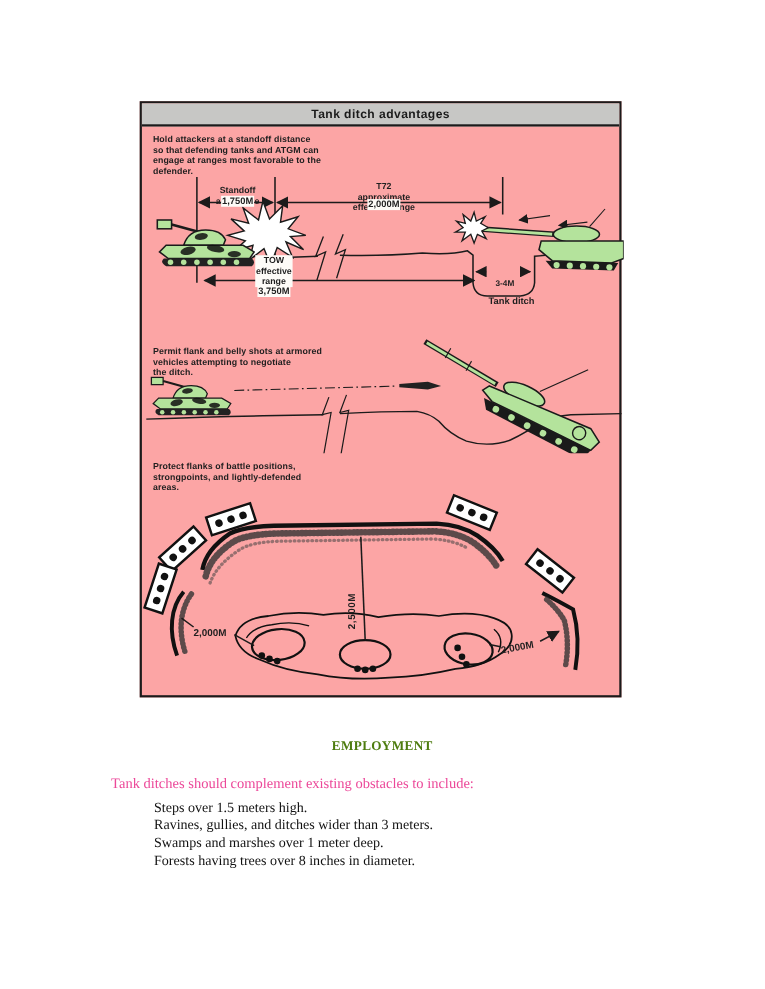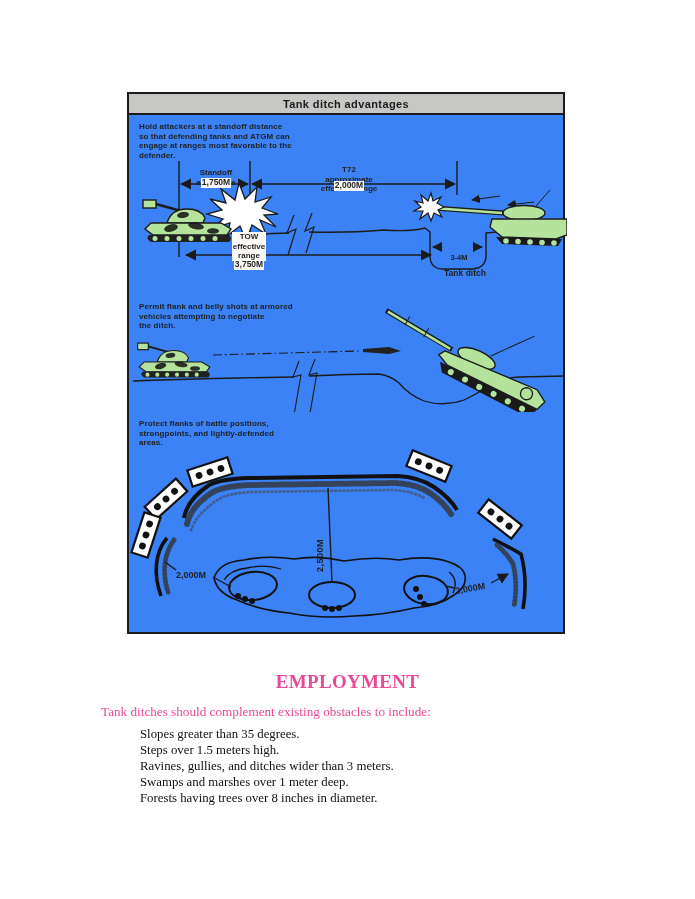"Tank ditch advantages" .figure { background: #3b82f6 -> #fca5a5 }
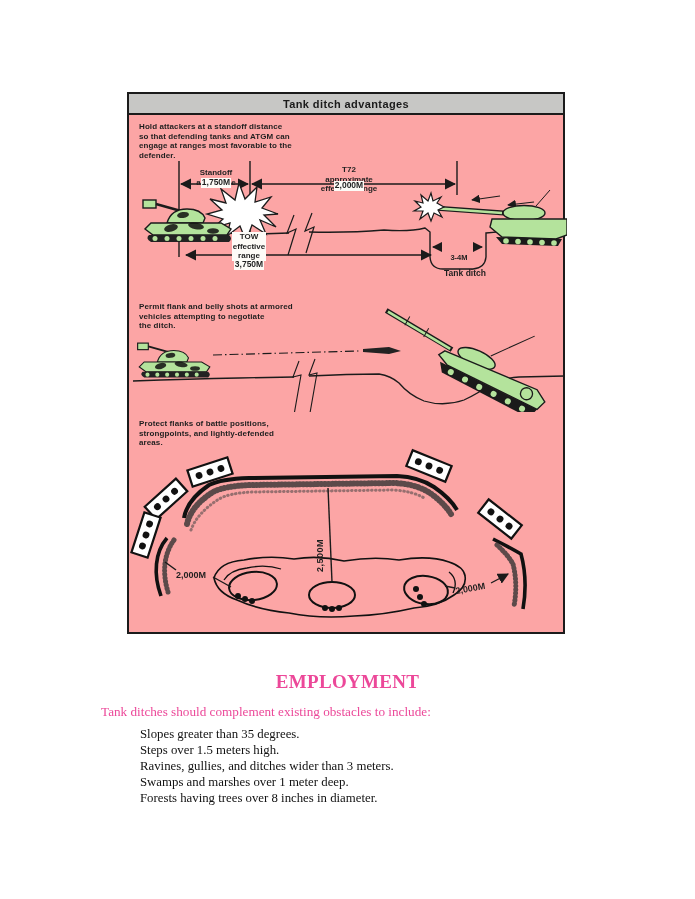"Permit flank and belly shots" div.cap { top: 208px -> 221px }
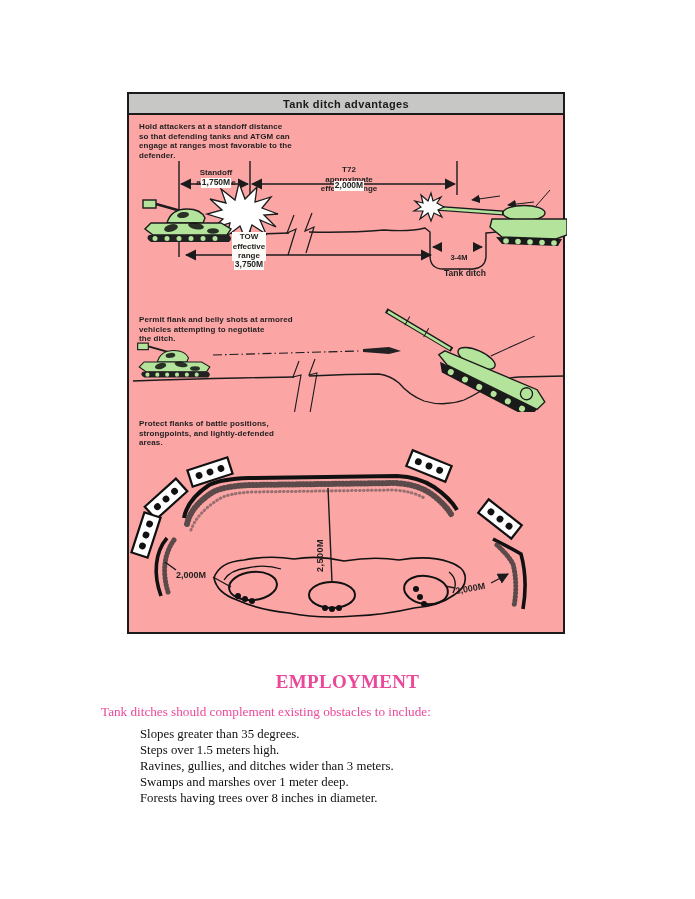"EMPLOYMENT" .heading { color: #ec4899 -> #4d7c0f; font-size: 19px -> 12px }
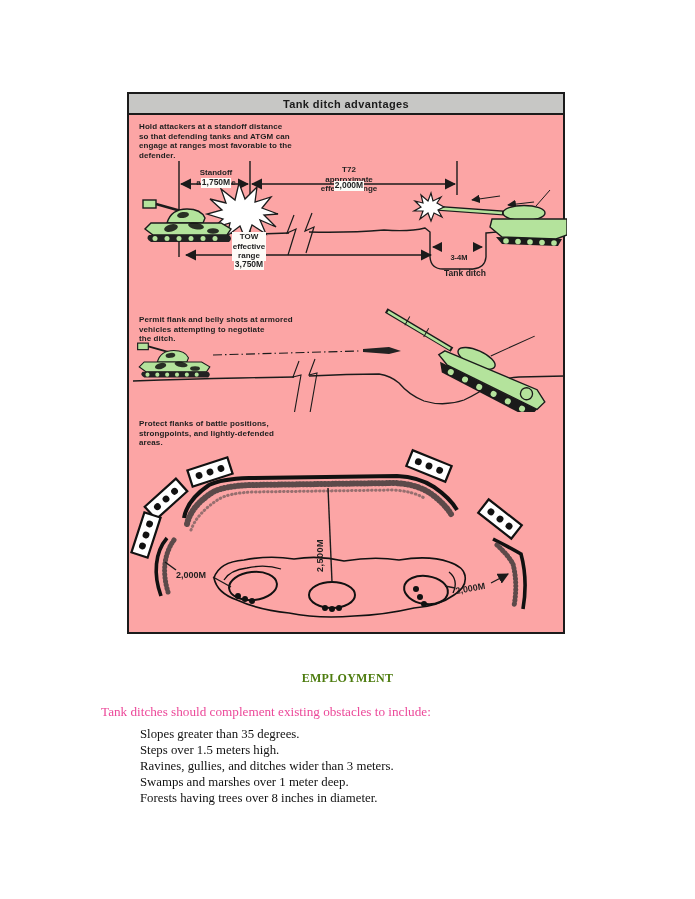"Slopes greater than 35 degrees." div { html: <div>Slopes greater than 35 degrees.</div> -> none }
